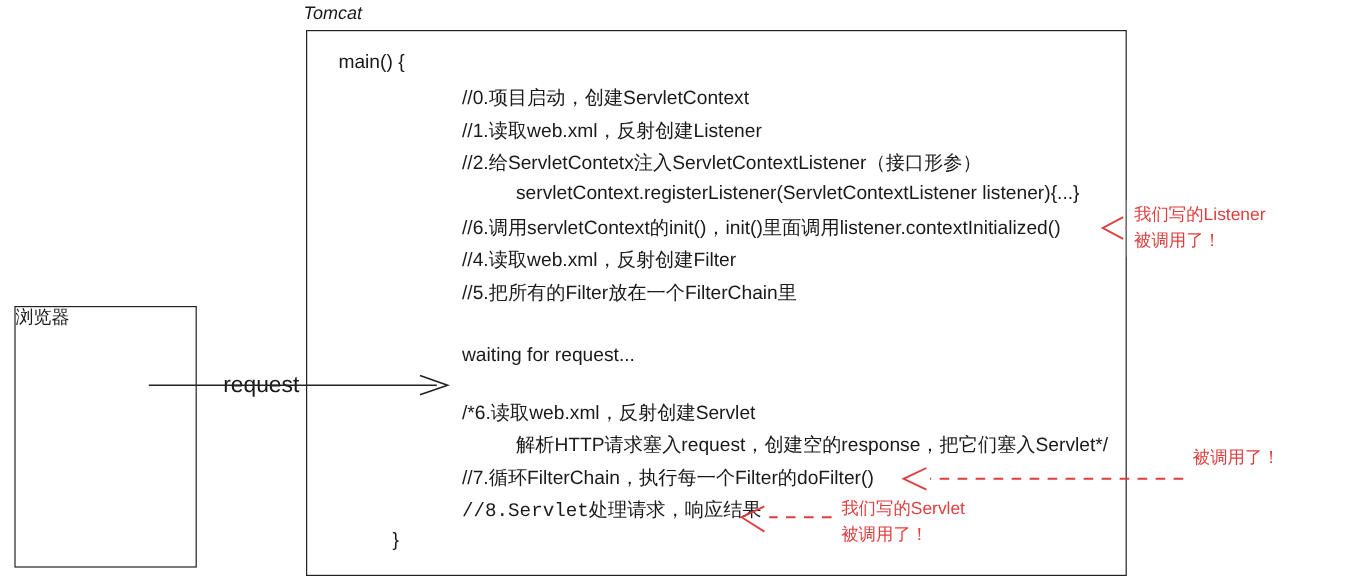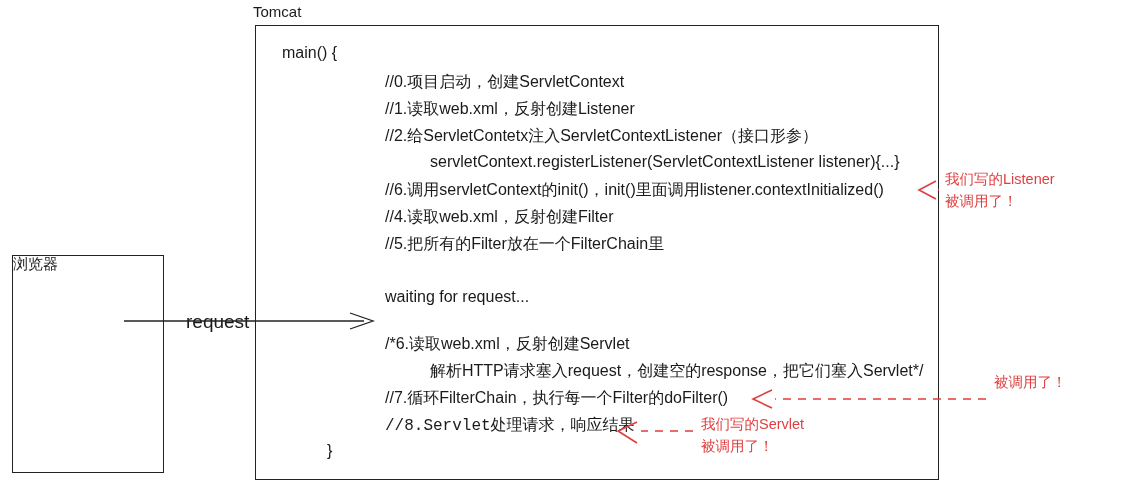"Tomcat" .tomcat-title { font-style: none -> italic }
